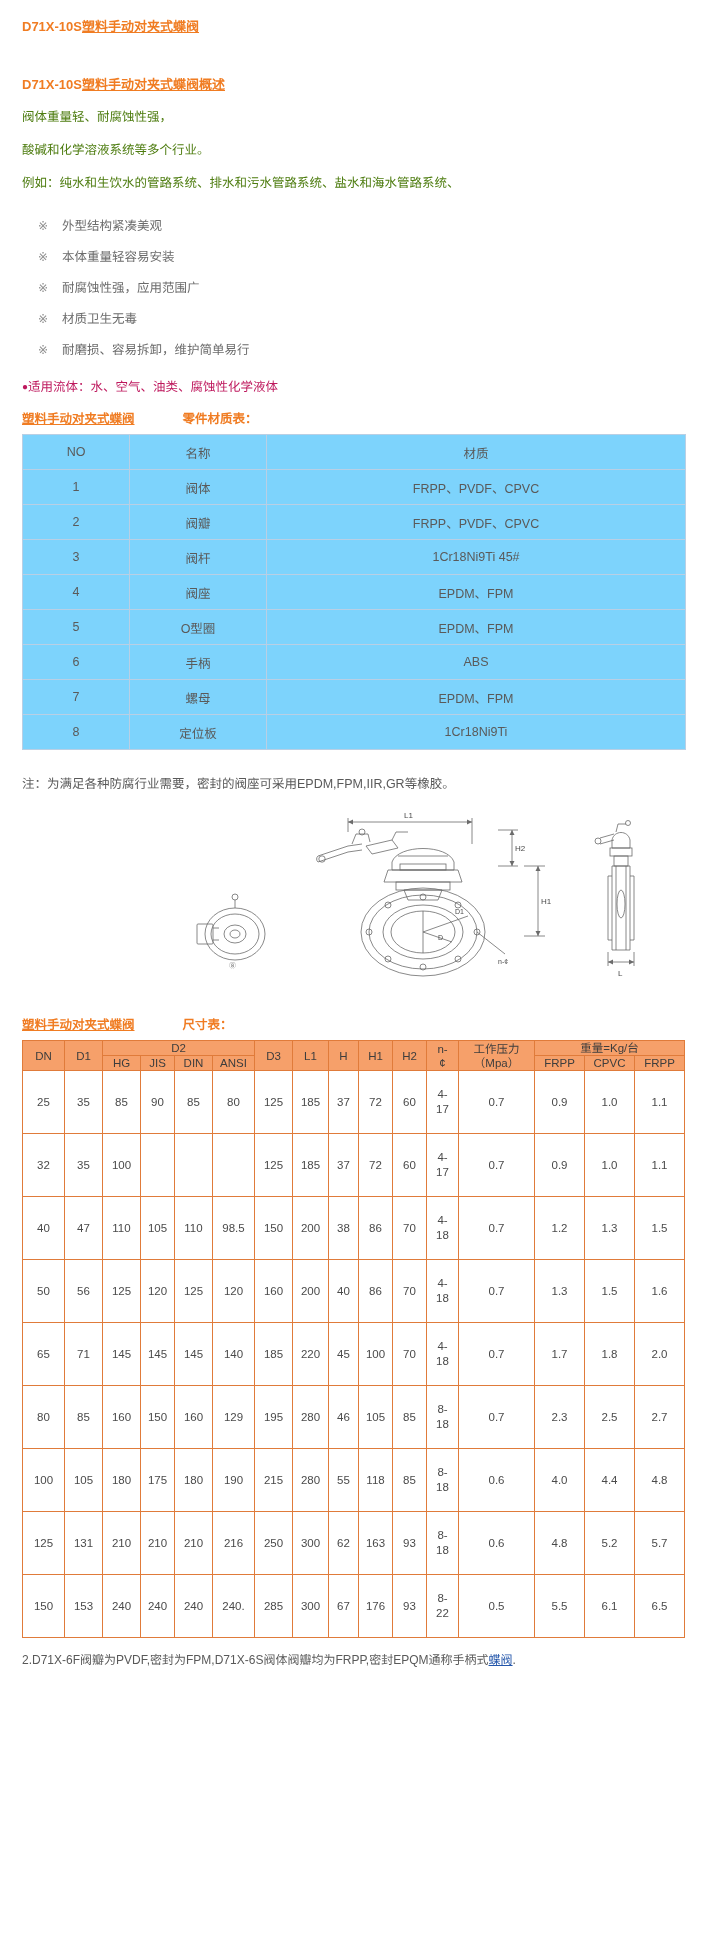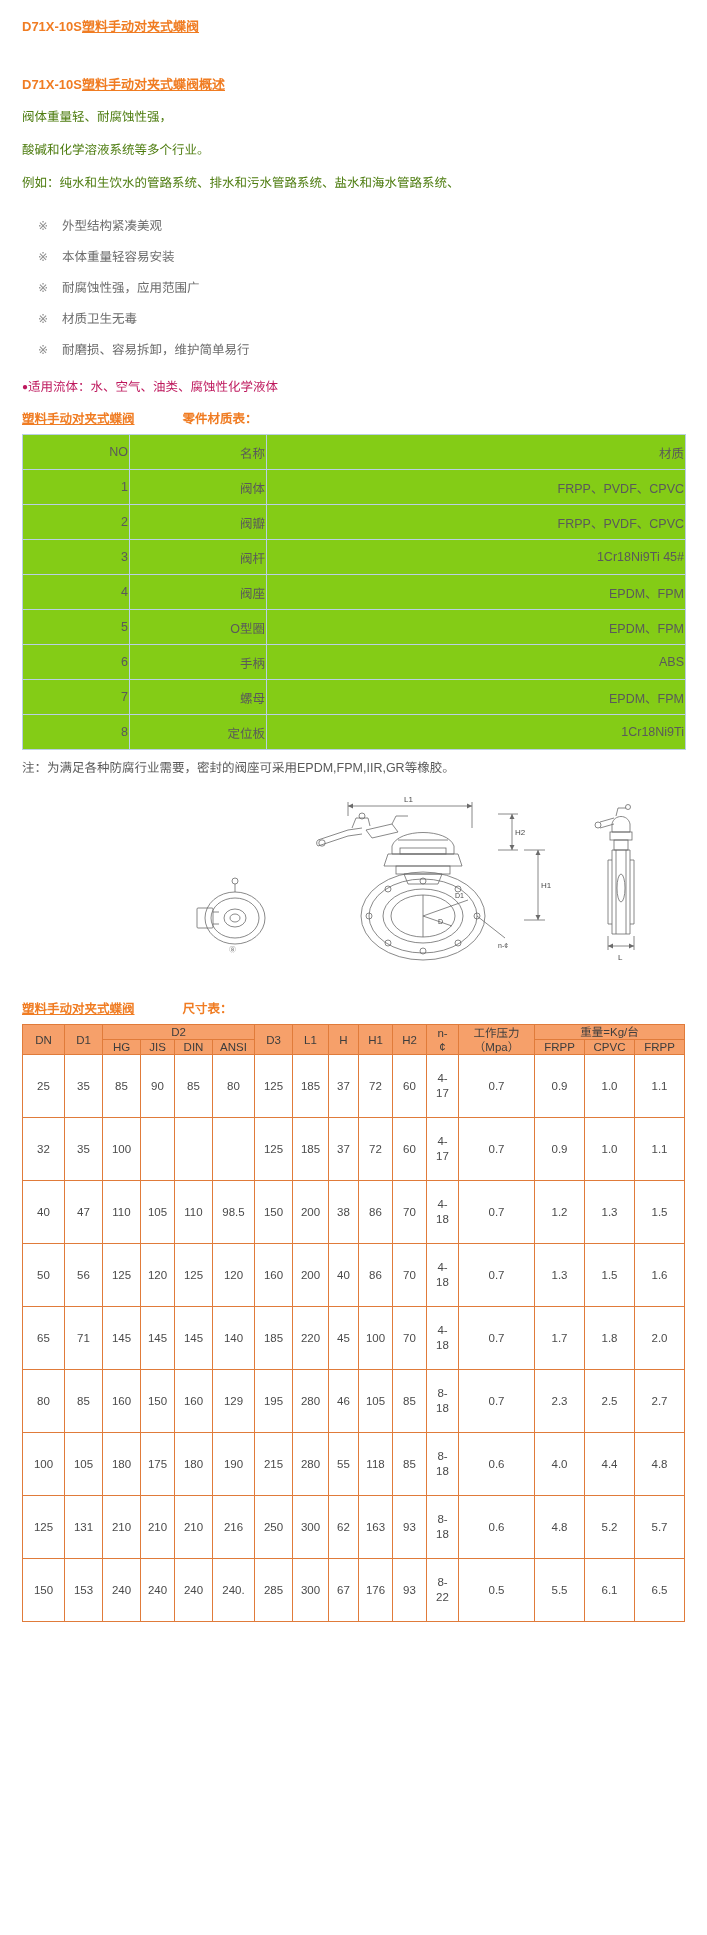"NO" .mat-table th,.mat-table td { background: #84cc16 -> #7dd3fc; text-align: right -> center }
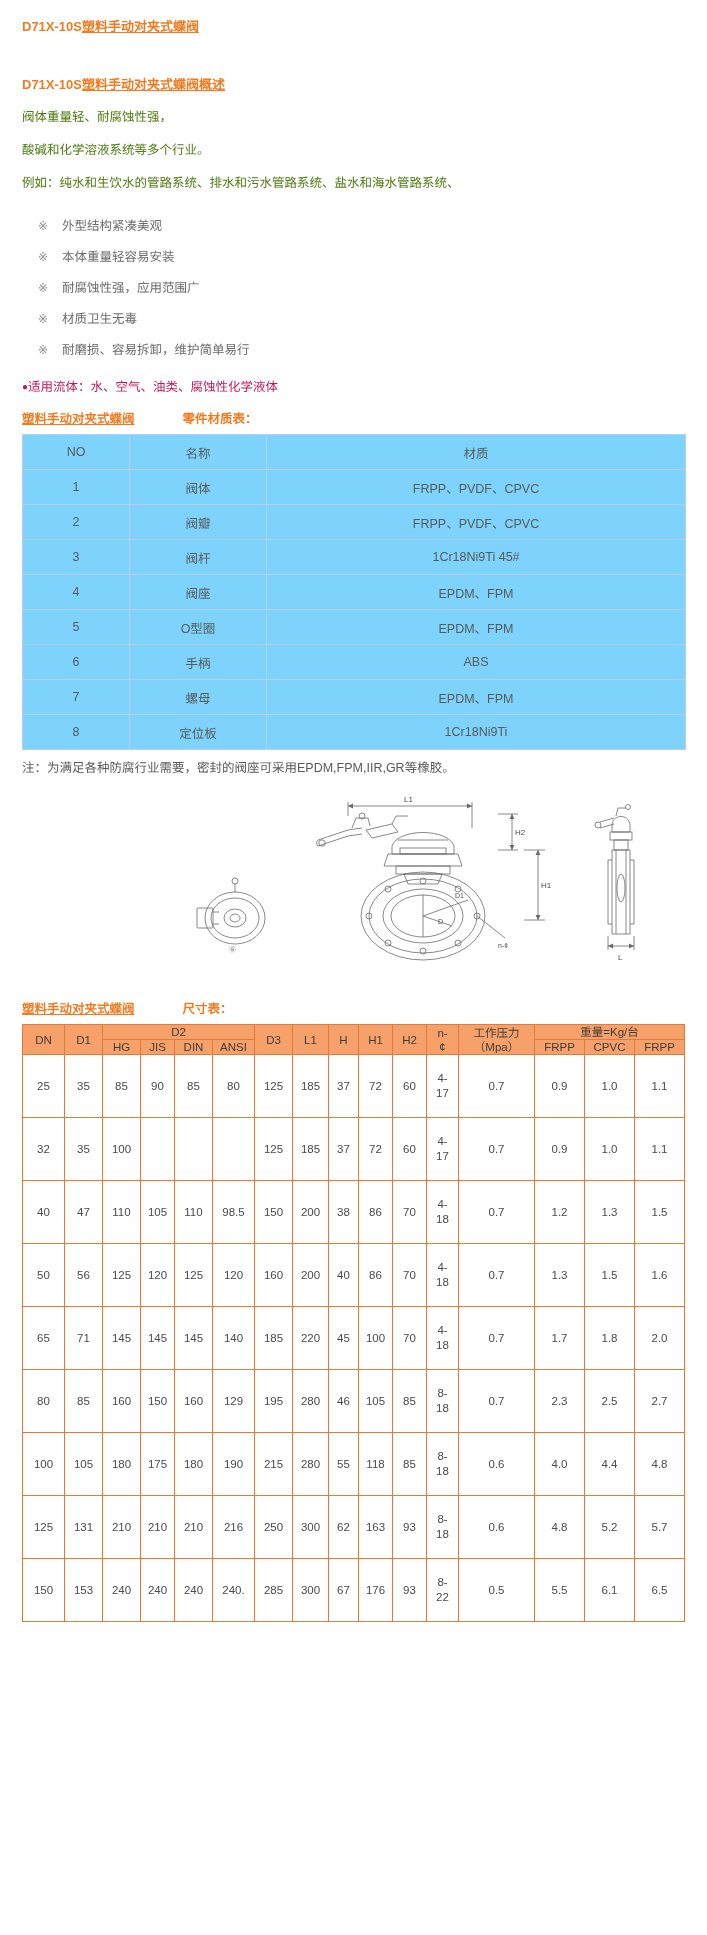"注：为满足各种防腐行业需要，密封的阀座可采用EPDM,FPM,IIR,GR等橡胶" .note { margin: 8px 0 0 22px -> 24px 0 0 22px }
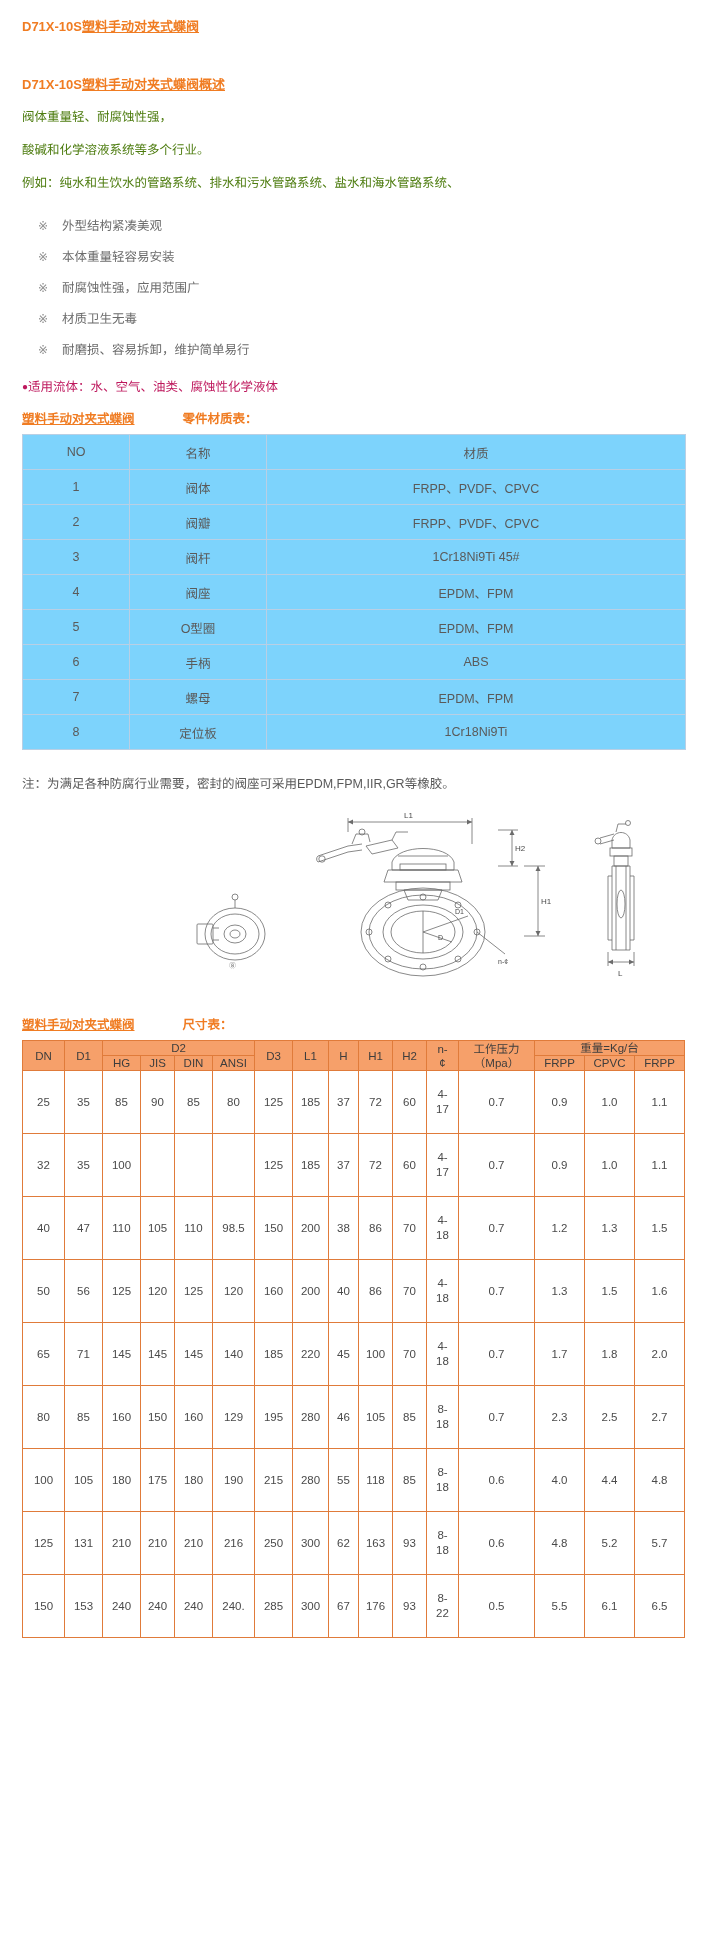"2.D71X-6F阀瓣为PVDF,密封为FPM,D71X-6S阀体阀瓣均为FRP" div.bot-note { html: none -> <div><span>2.D71X-6F阀瓣为PVDF,密封为FPM,D71X-6S阀体阀瓣均为FRPP,密封EPQM通称手柄式</span><span>蝶阀</span><span>.</span></div> }
